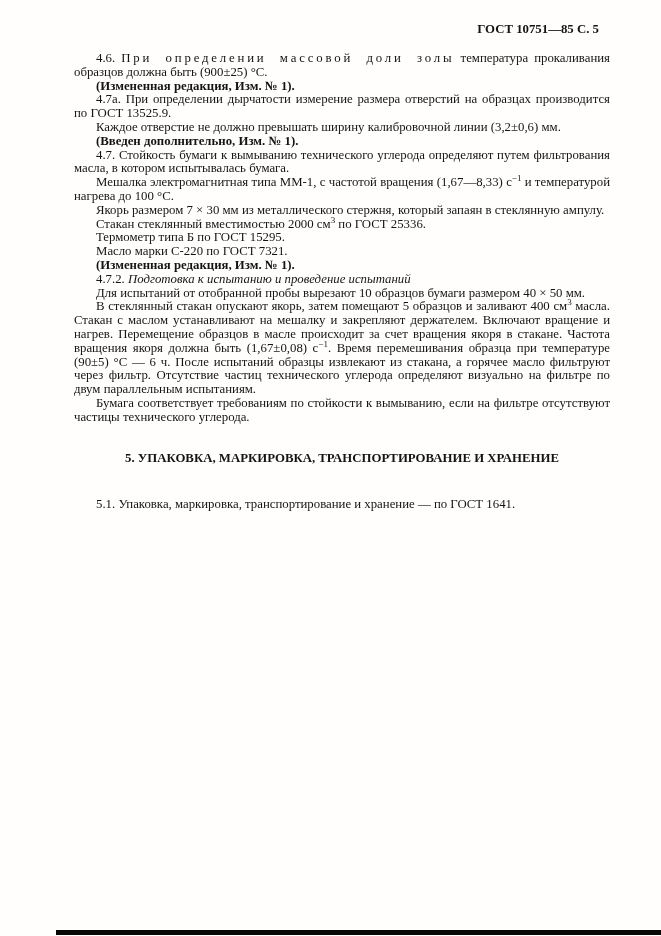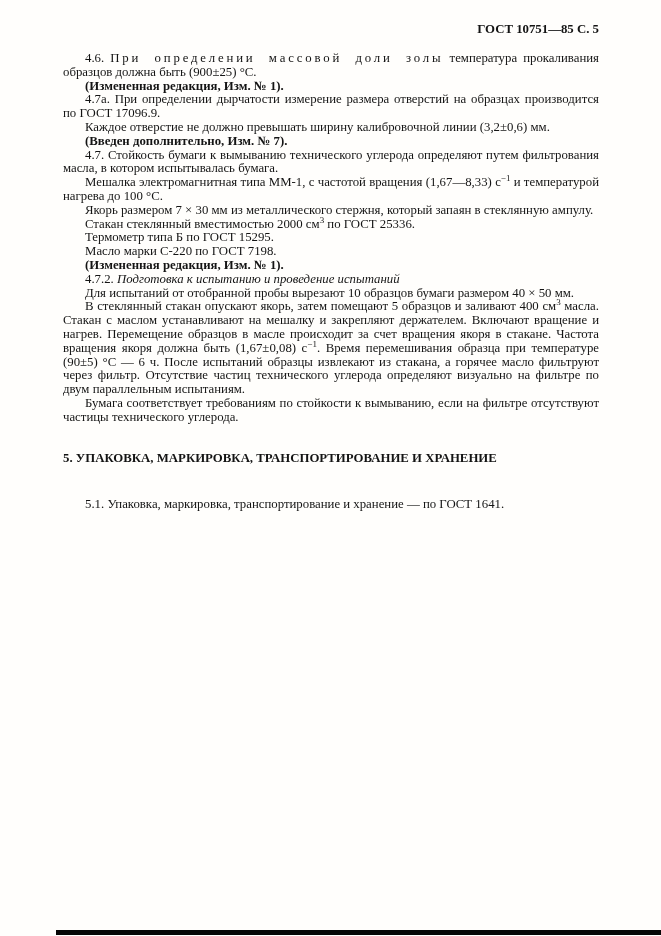"4.6. При определении массовой доли" .content { left: 63px -> 74px }
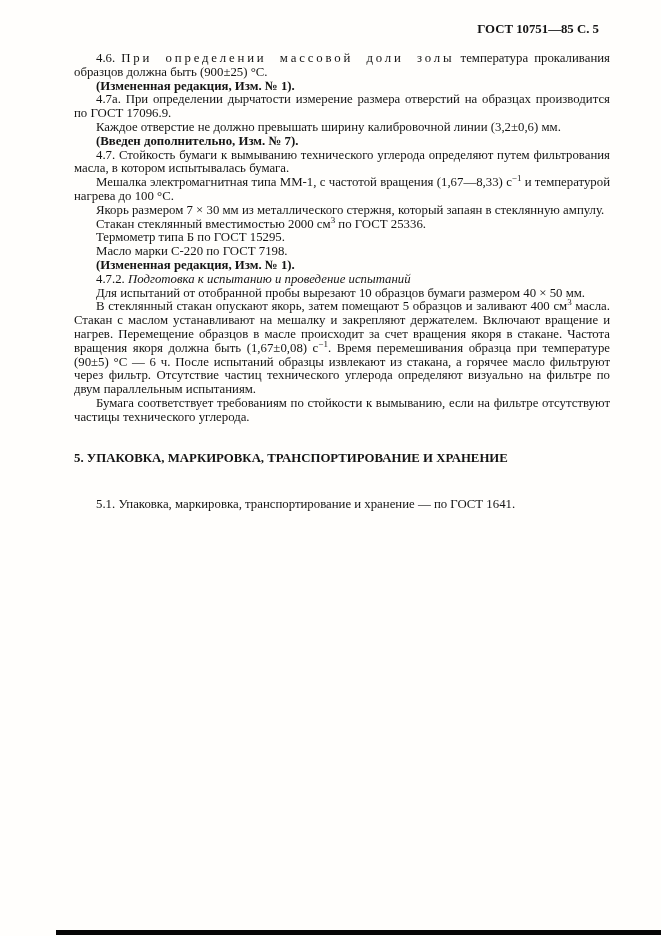"4.7а. При определении дырчатости" span { text: 17096.9 -> 13525.9 }
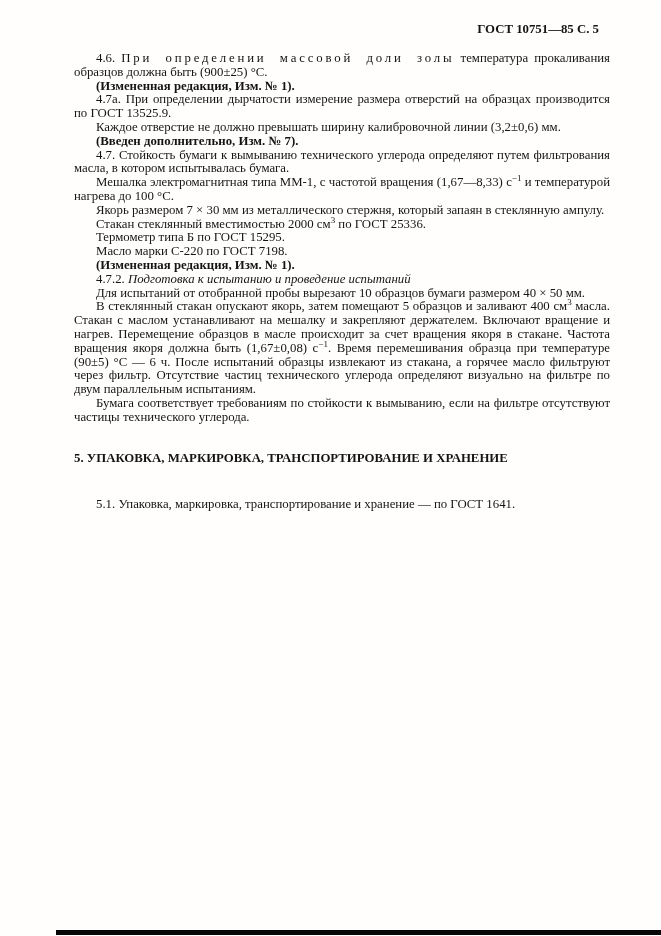"(Введен дополнительно, Изм. № 7)." span { text: 7 -> 1 }
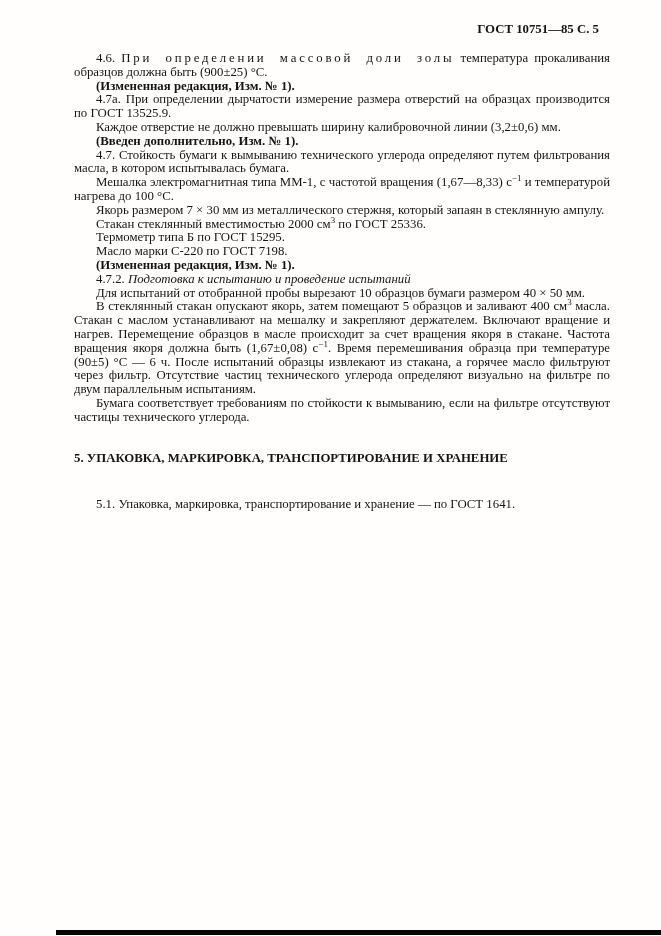"Масло марки С-220 по ГОСТ" span { text: 7198 -> 7321 }
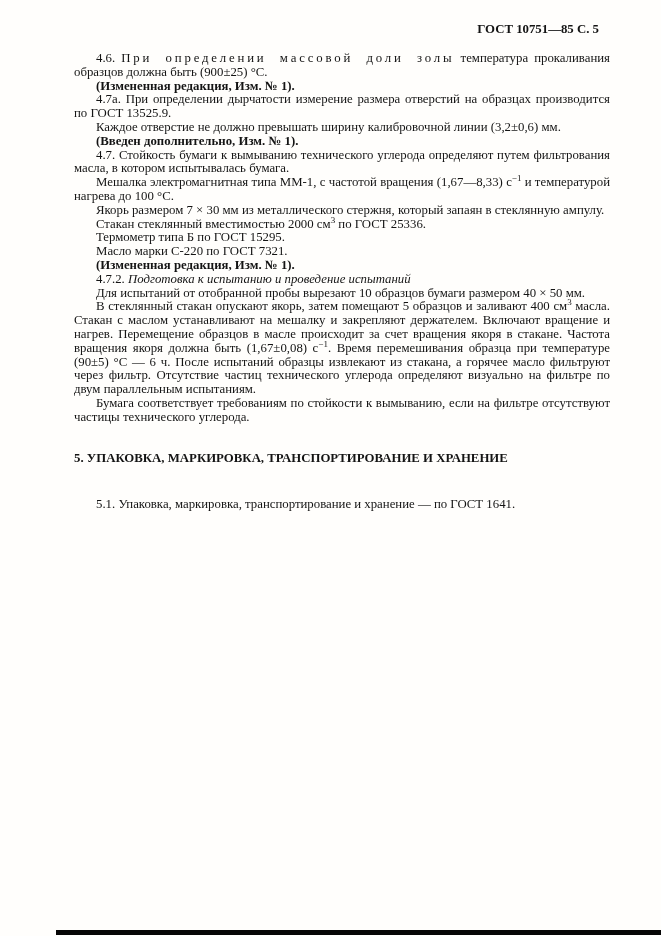"5. УПАКОВКА, МАРКИРОВКА," p.heading { text-align: none -> center }
